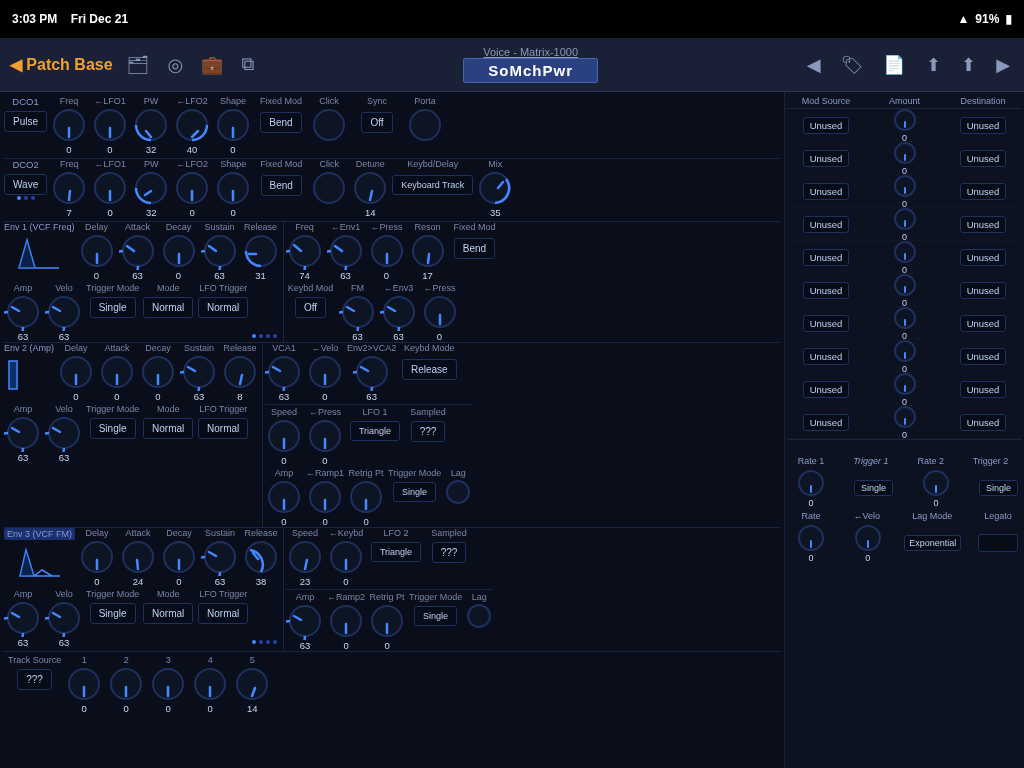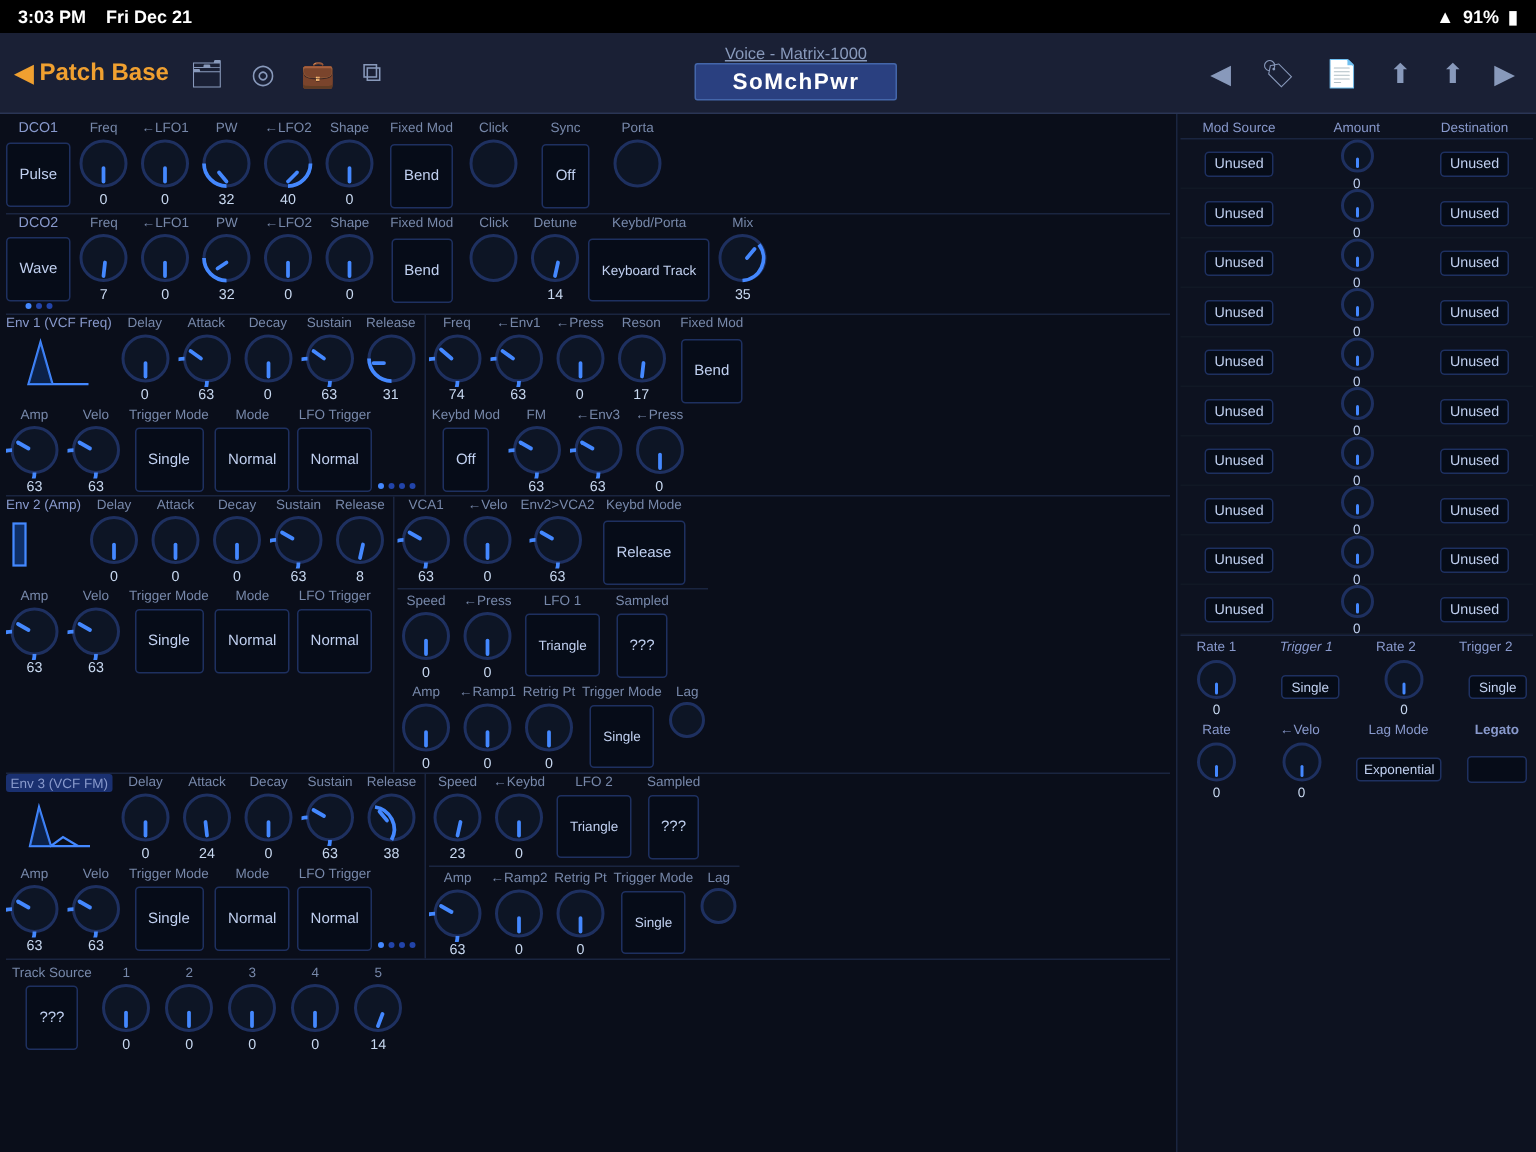"3:03 PM Fri Dec 21" #status-bar { height: 22px -> 38px }
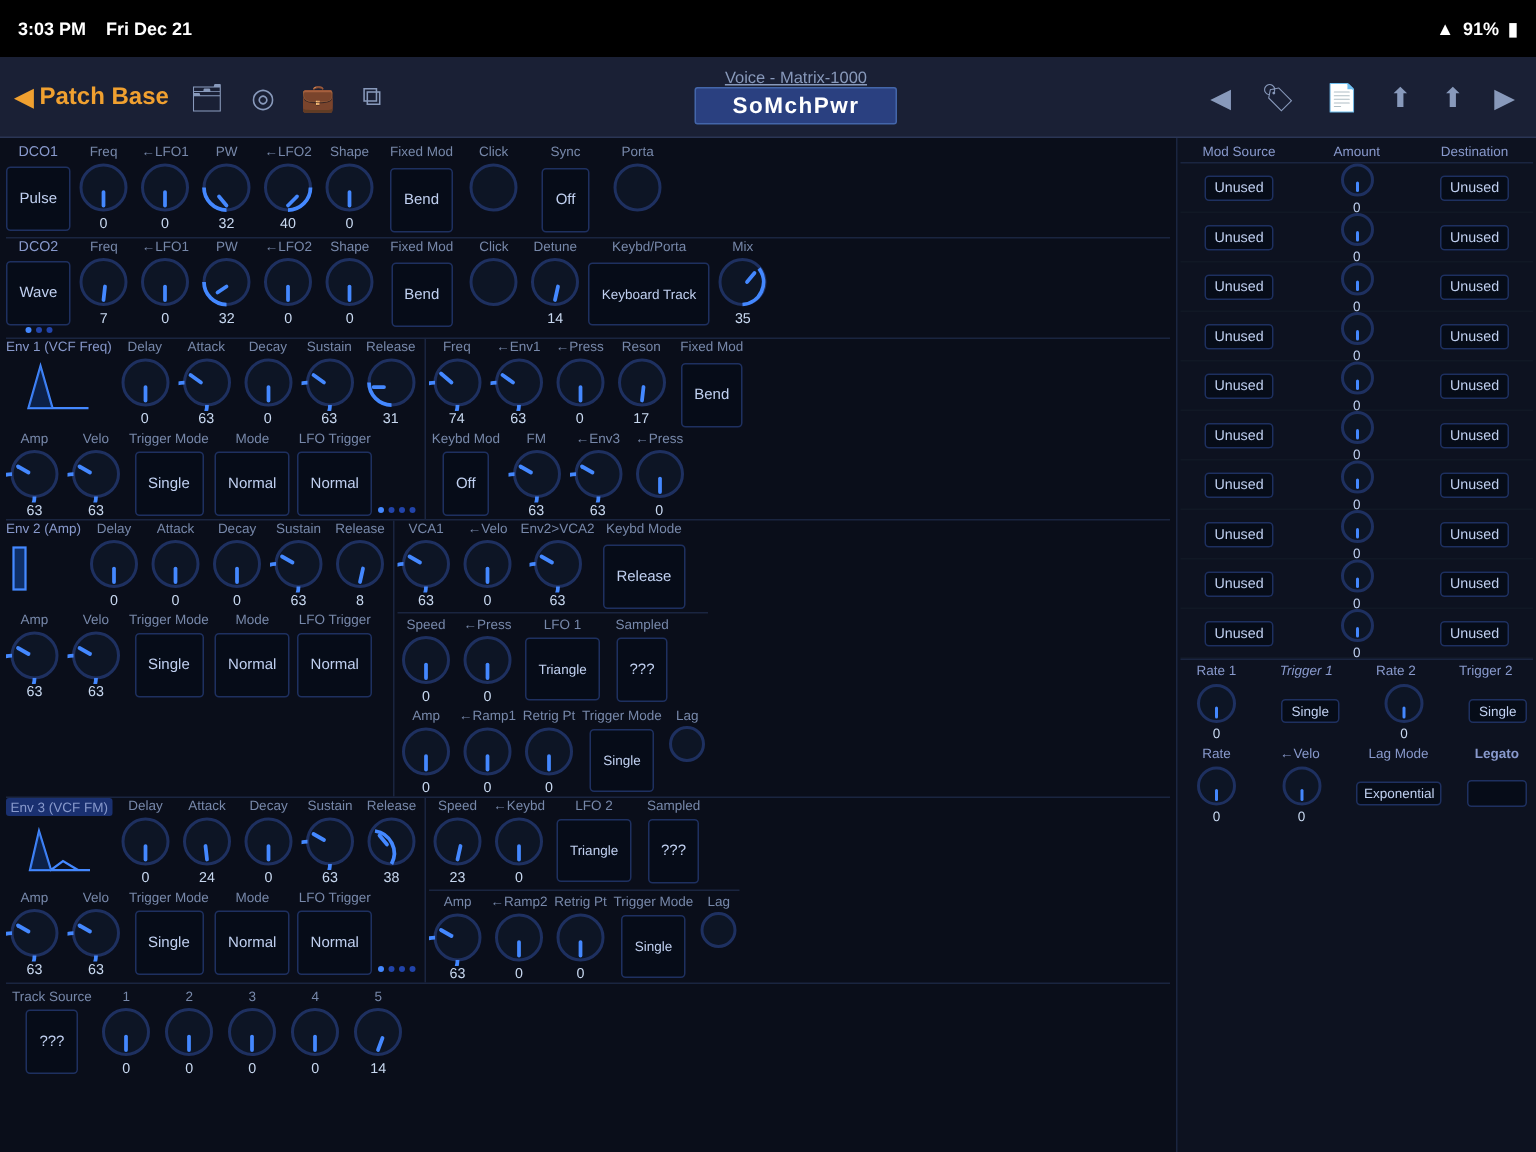"Pulse" .dark-btn { padding: 15px 8px -> 4px 8px }
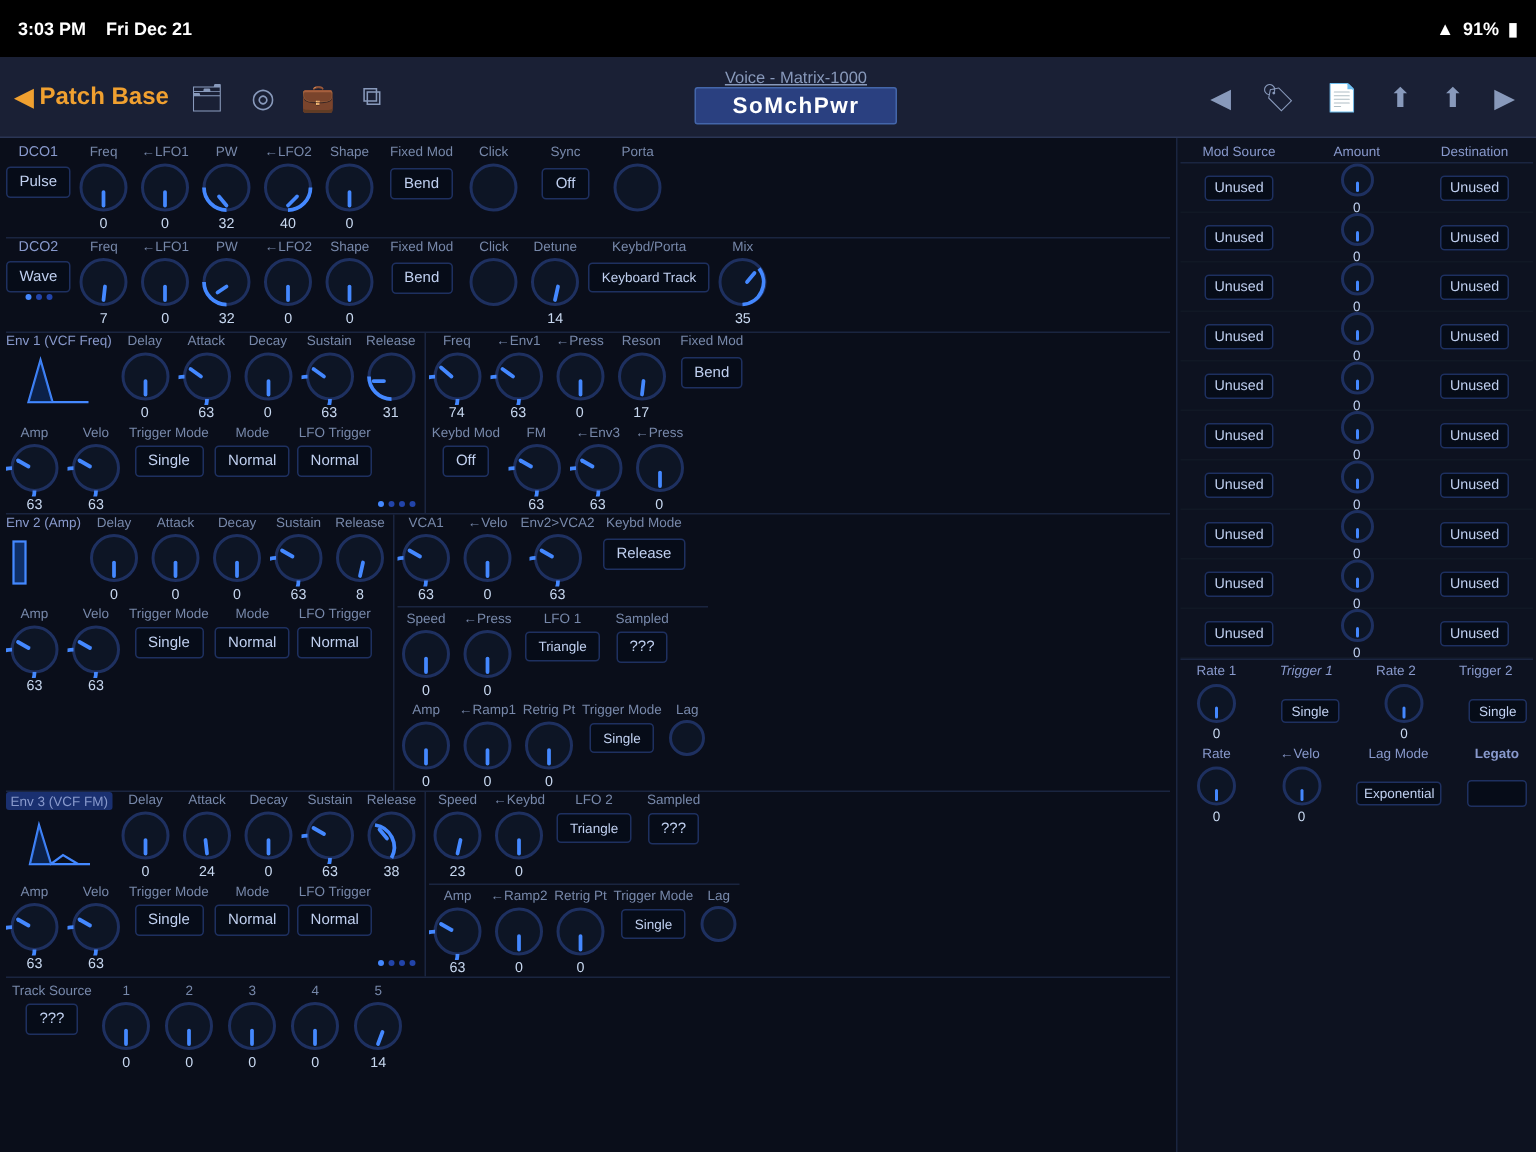"Keybd/Porta" span.k-label { text: Keybd/Porta -> Keybd/Delay }
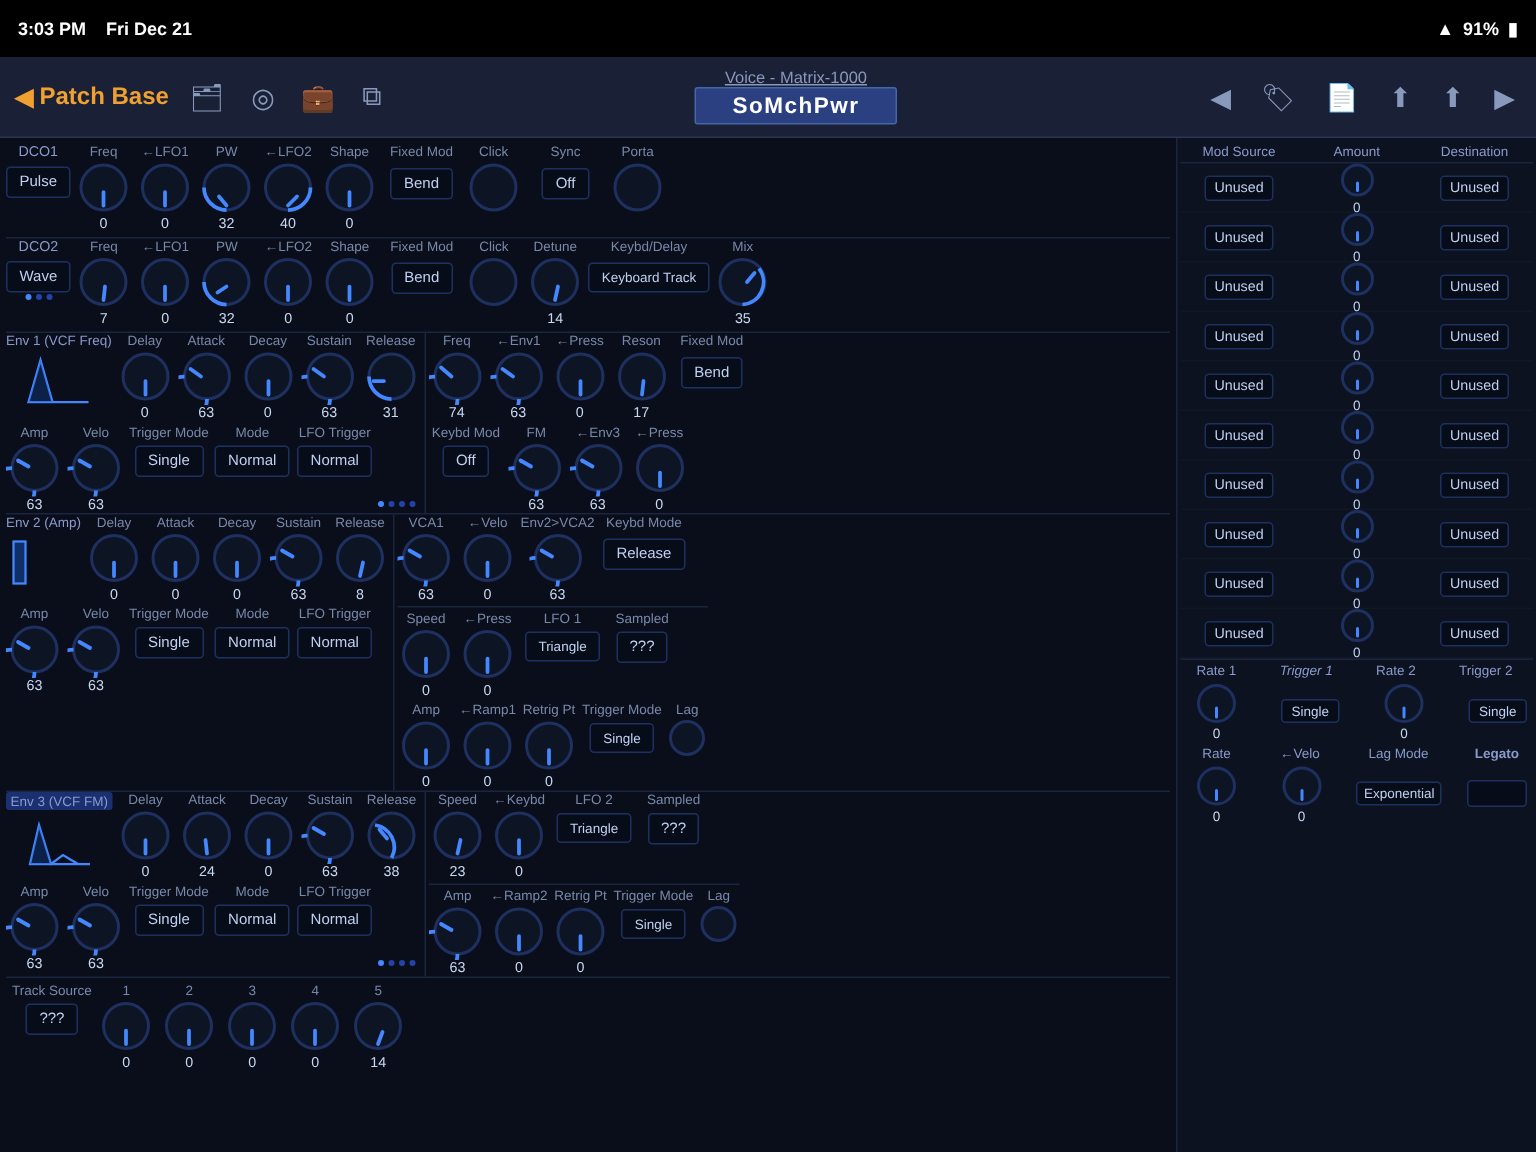"Rate 1" div { padding: 2px 4px -> 16px 4px }
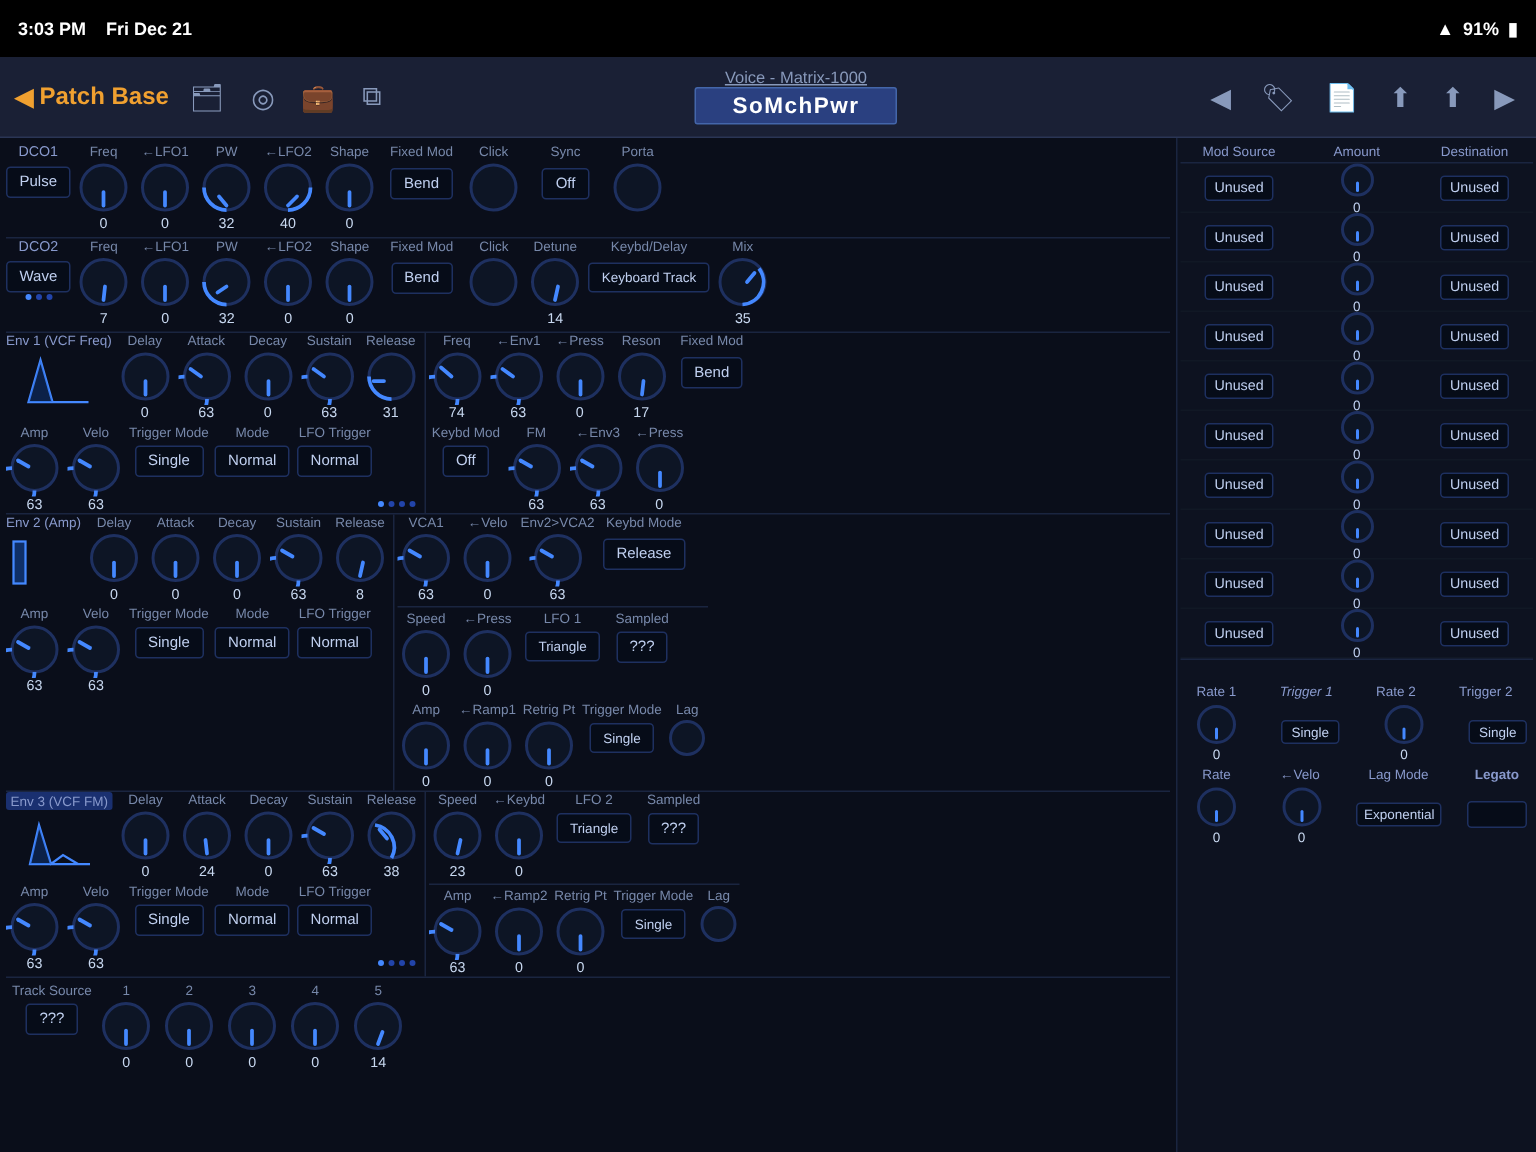"Legato" span { font-weight: bold -> none }
